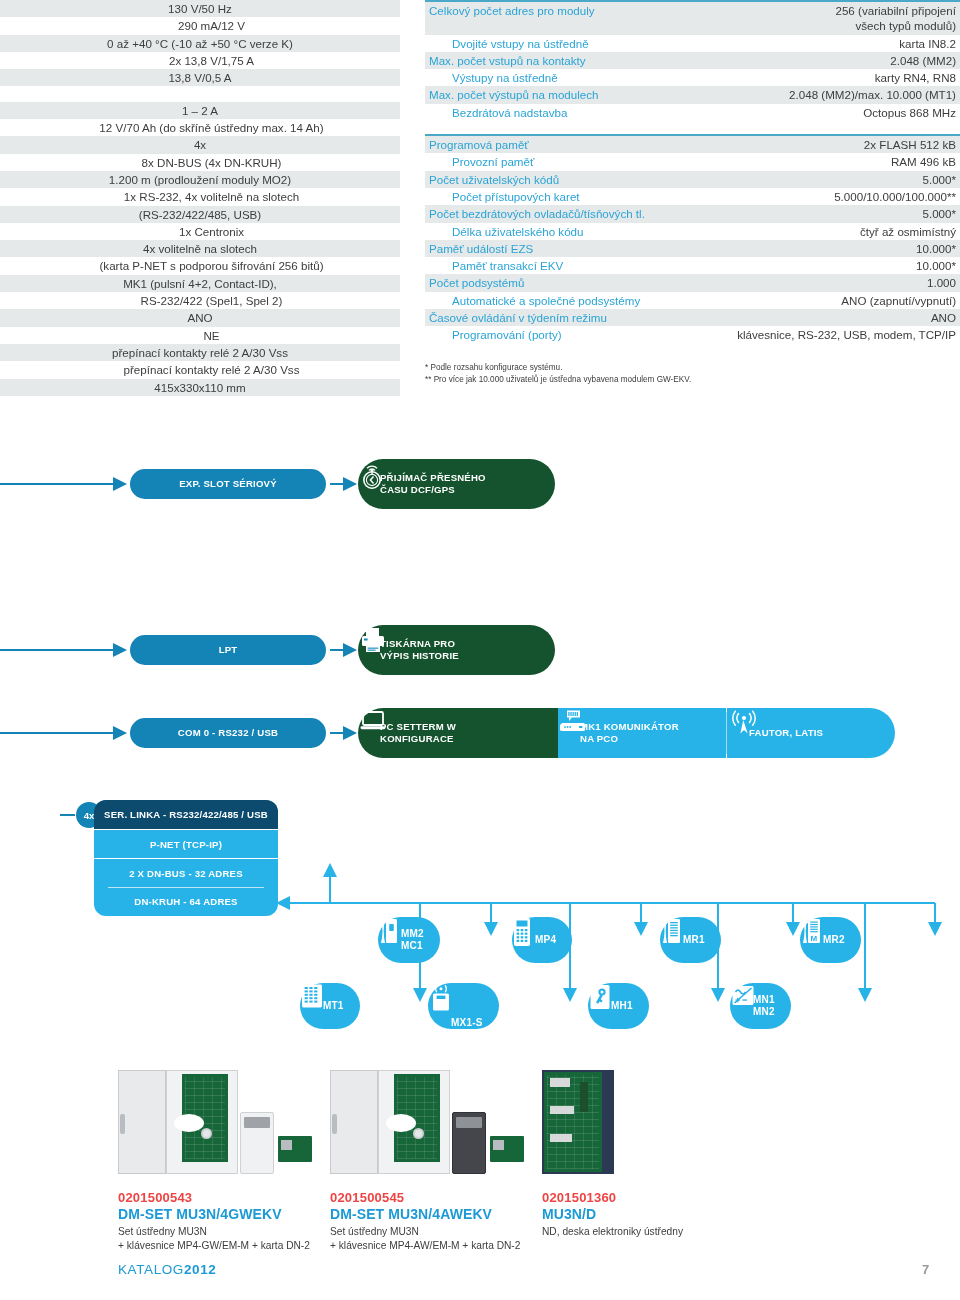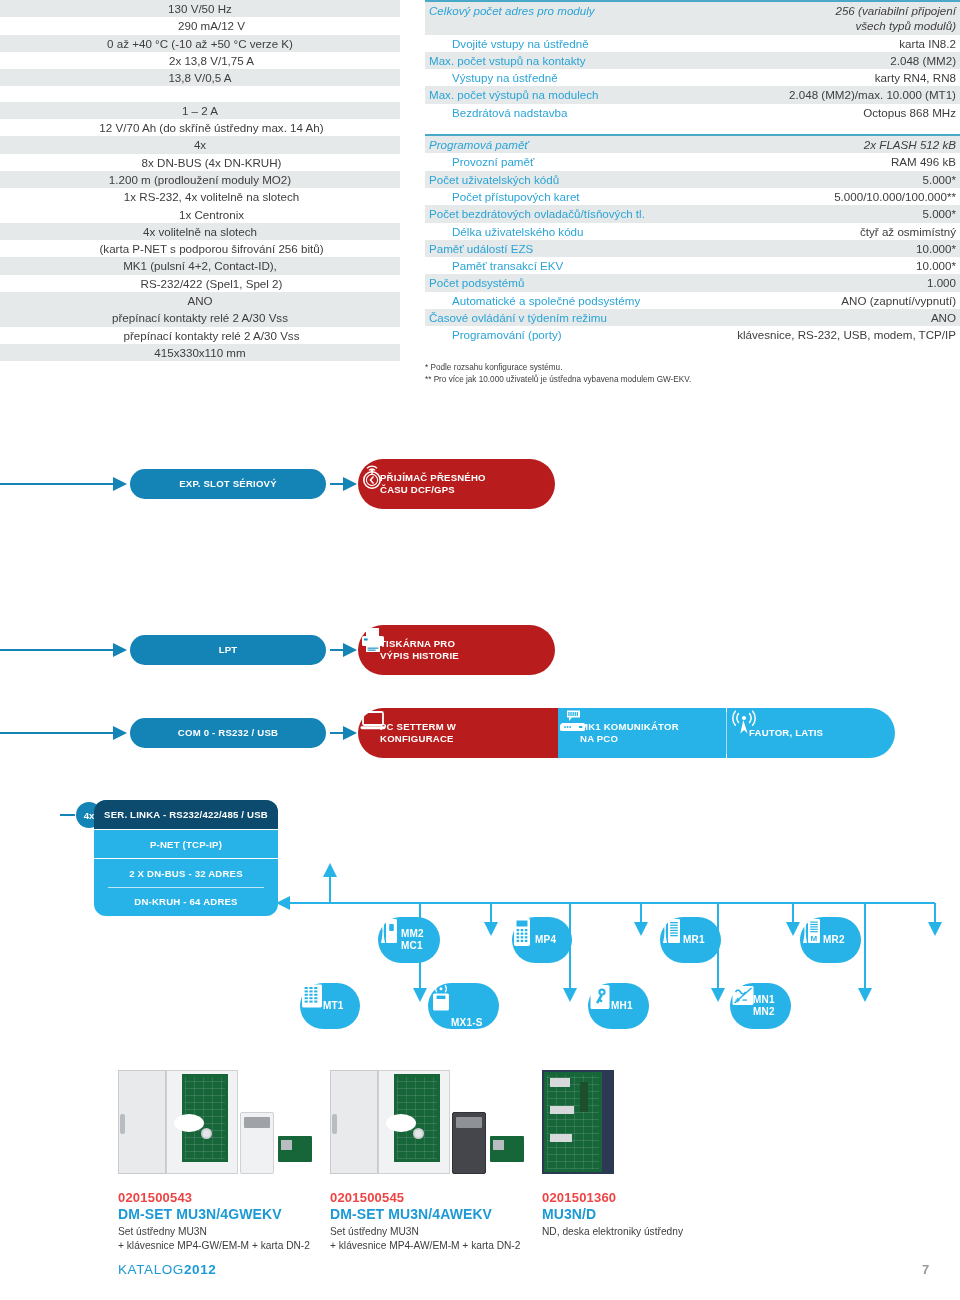"Celkový počet adres pro moduly" .tbl tr.rule-top td { font-style: italic -> none }
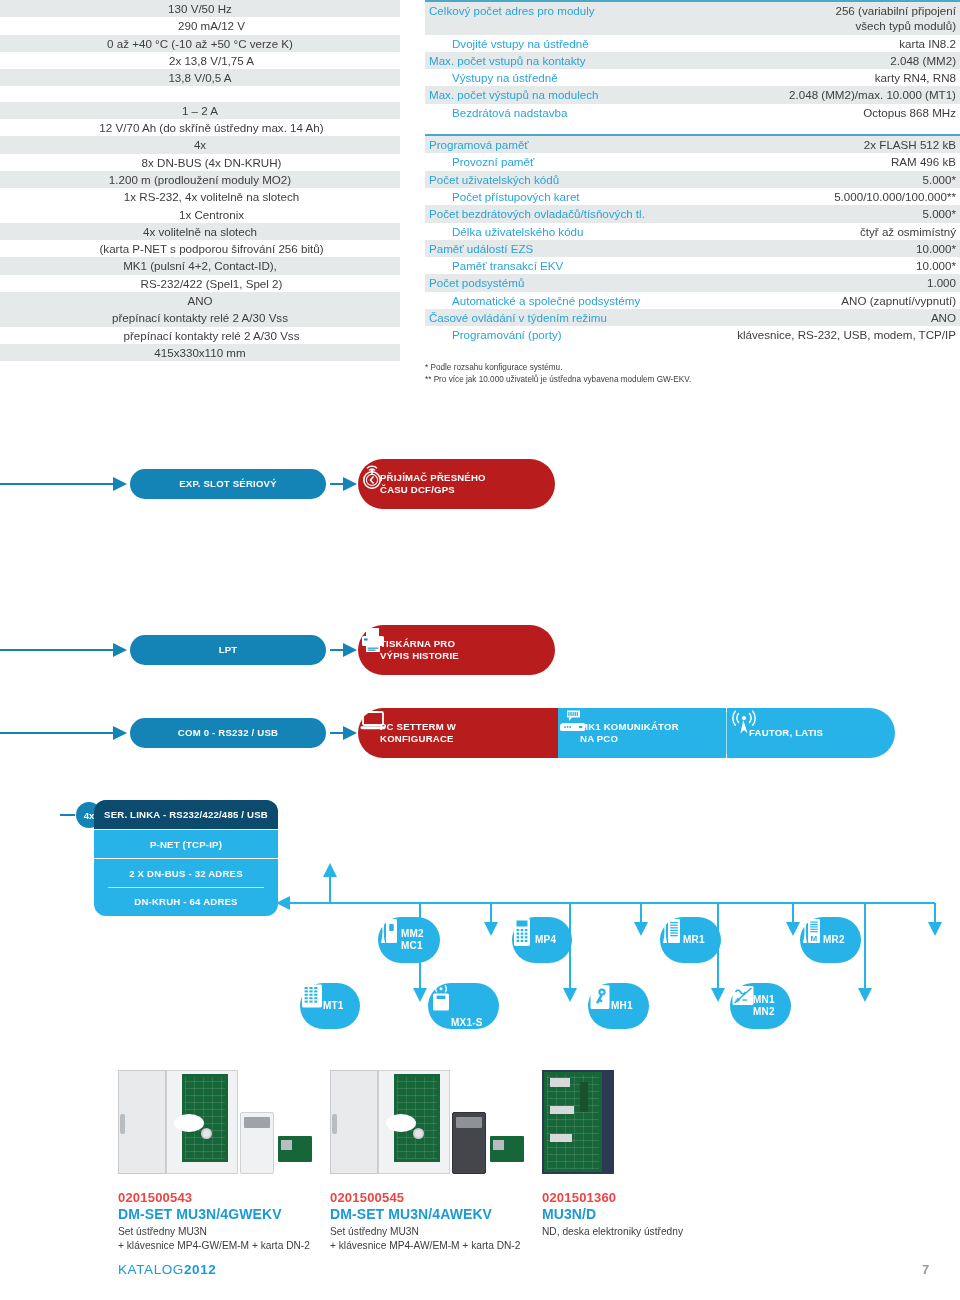"(RS-232/422/485, USB)" tr.odd { html: none -> <tr> <td>(RS-232/422/485, USB)</td> </tr> }
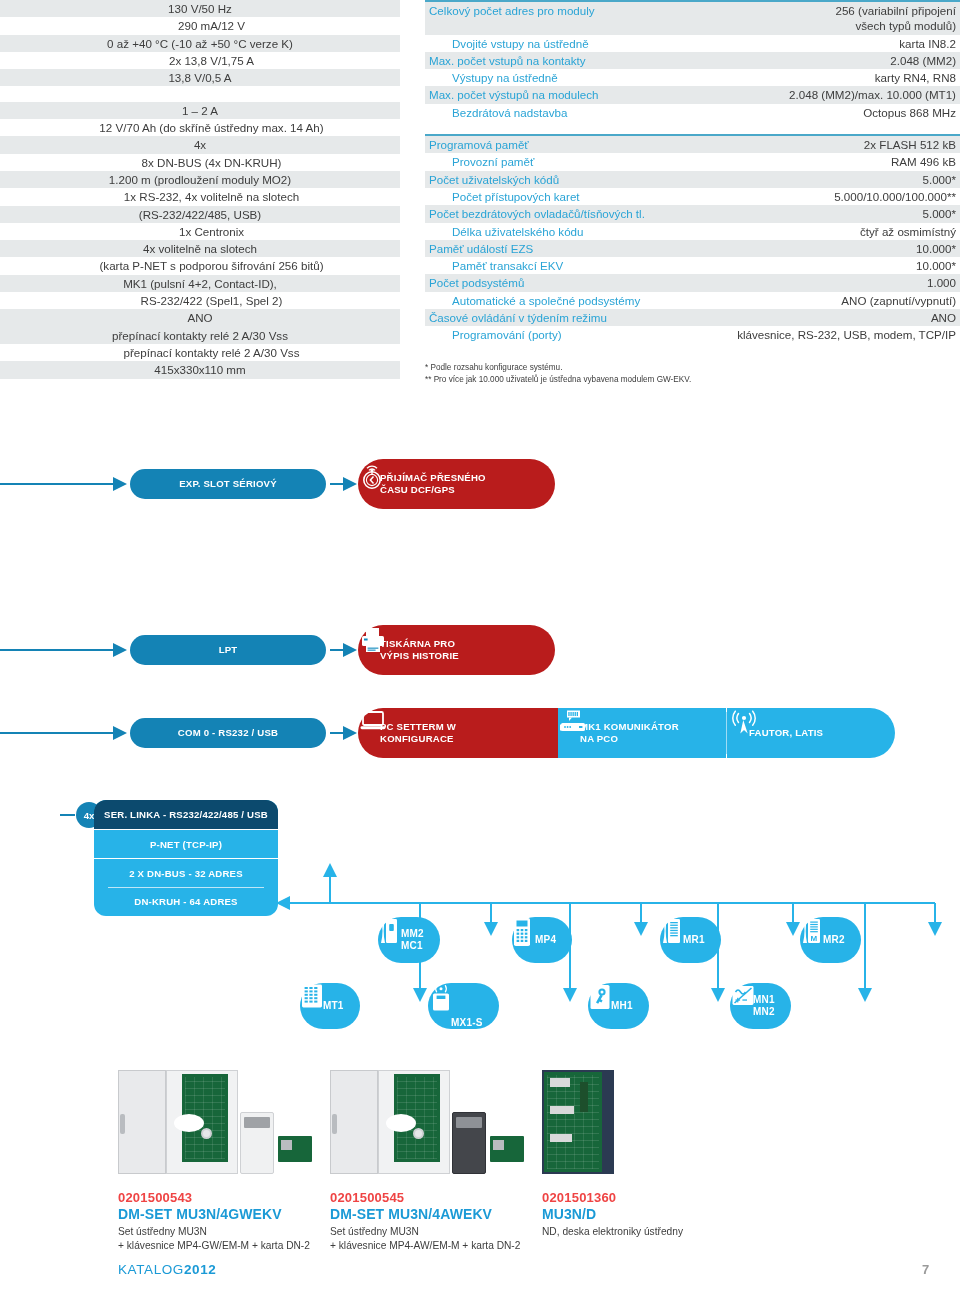"NE" tr.even { html: none -> <tr> <td>NE</td> </tr> }
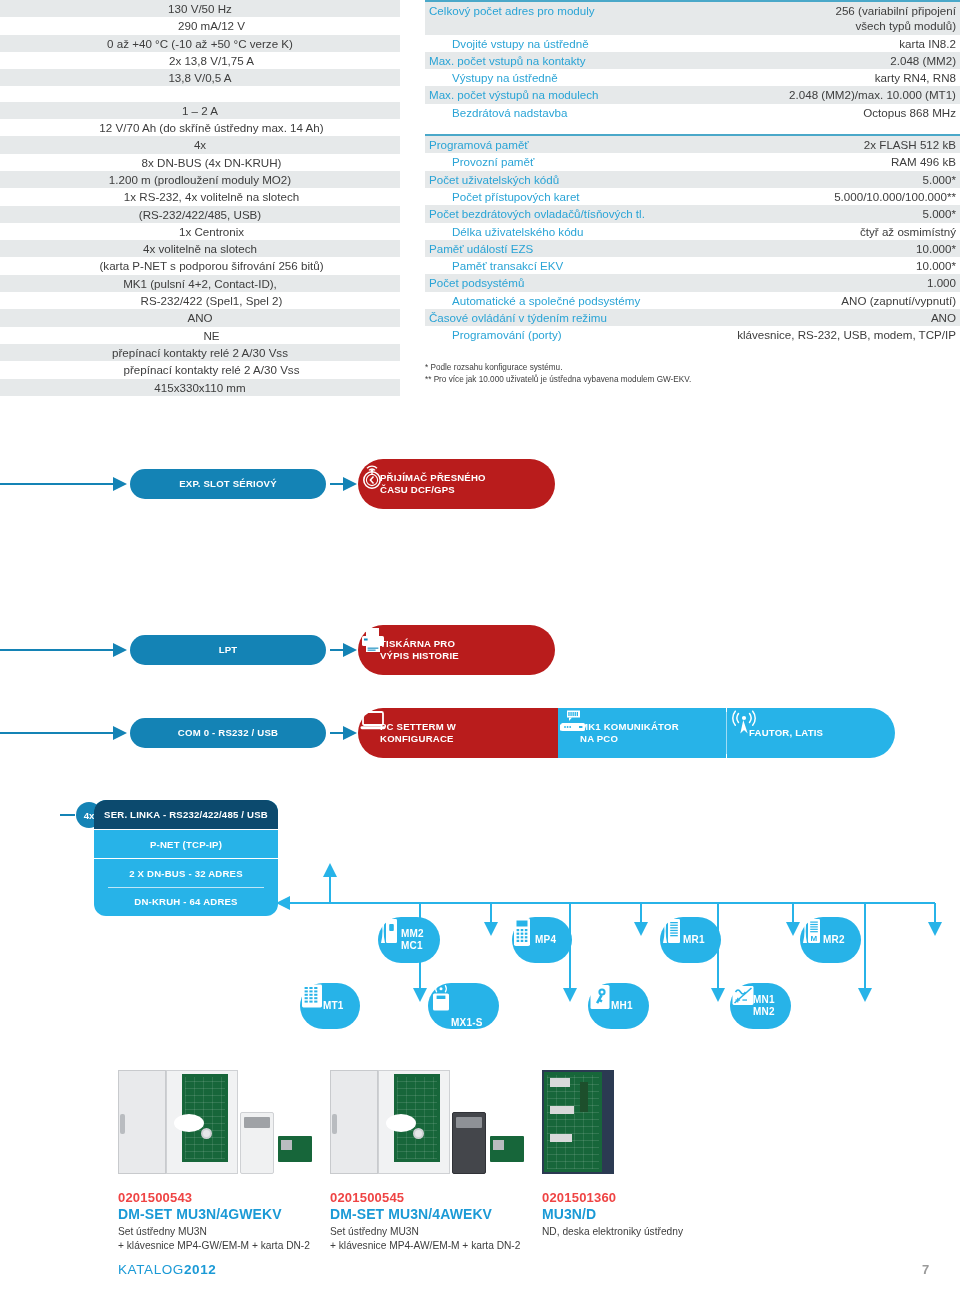"PŘIJÍMAČ PŘESNÉHO" .periph { background: #b91c1c -> #14532d }
